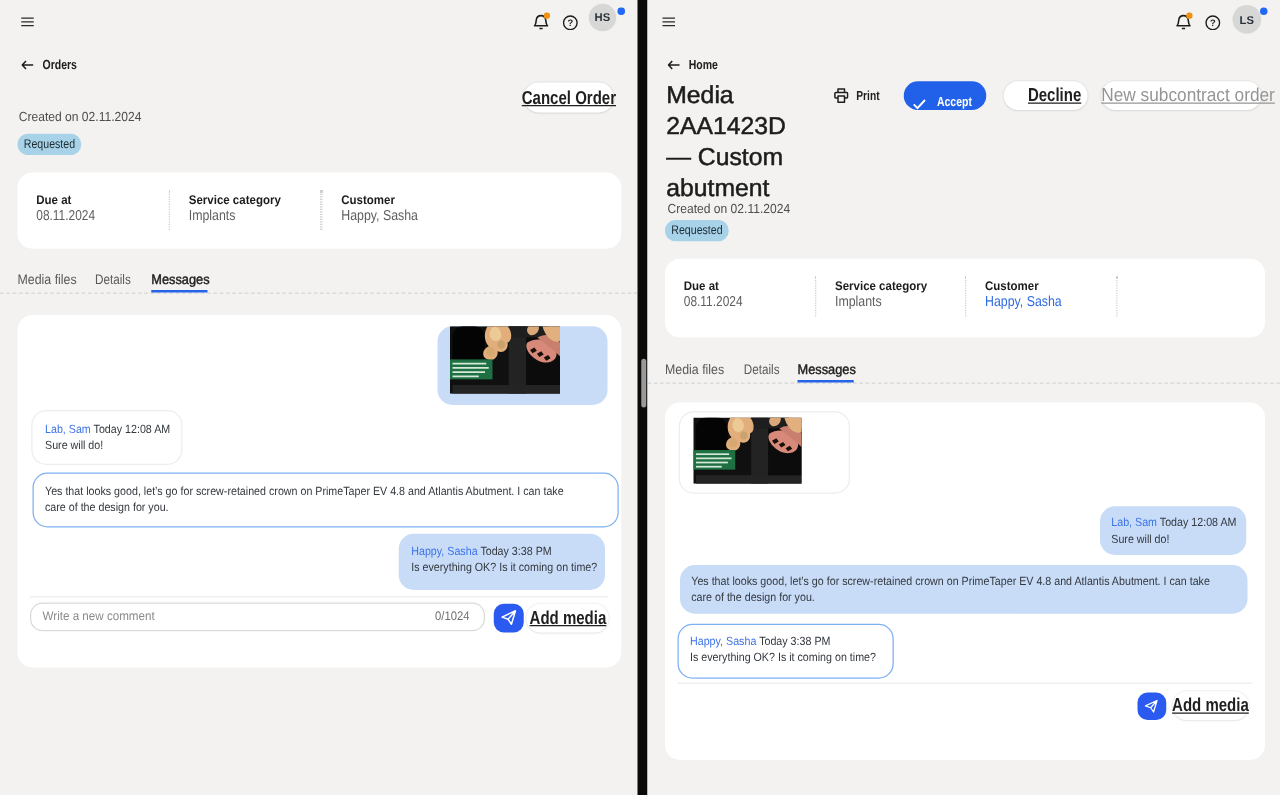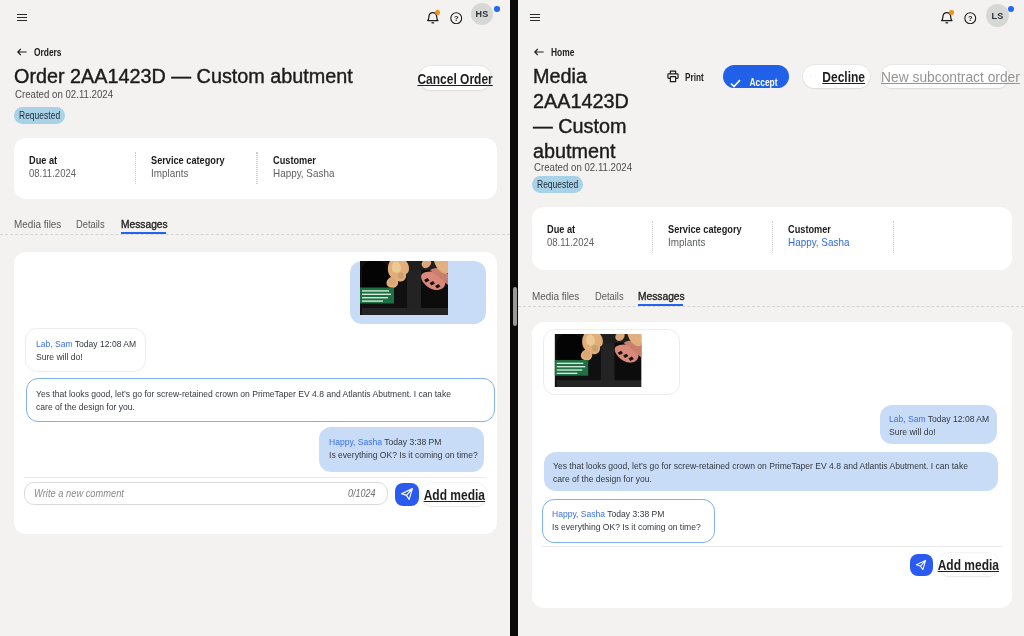"Order 2AA1423D — Custom abutment" h1.abs { html: <h1><span>Order 2AA1423D — Custom abutment</span></h1> -> none }
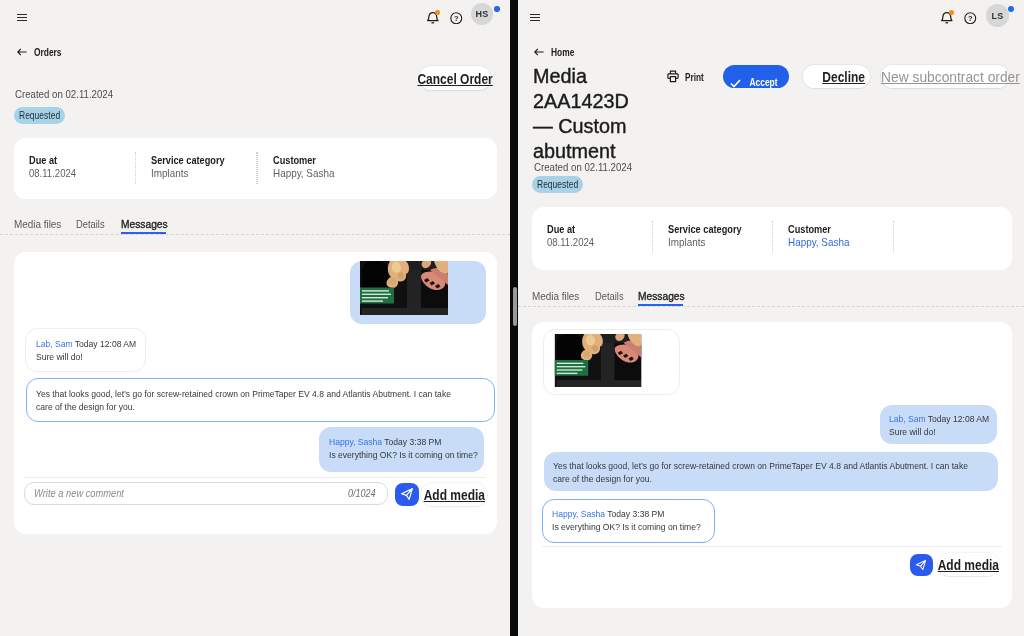"Write a new comment" div.abs { font-style: italic -> none }
